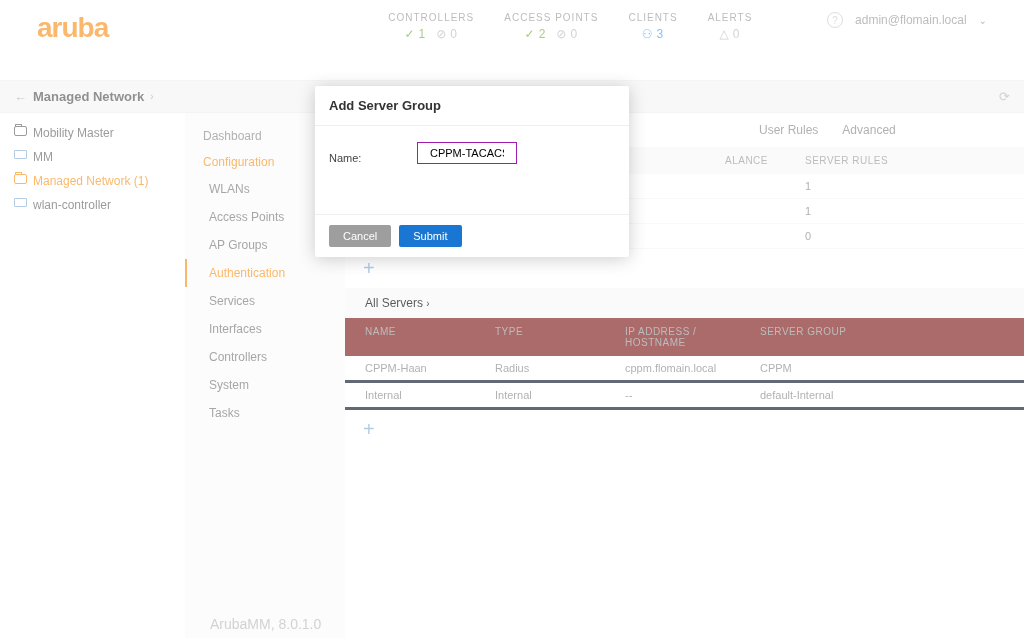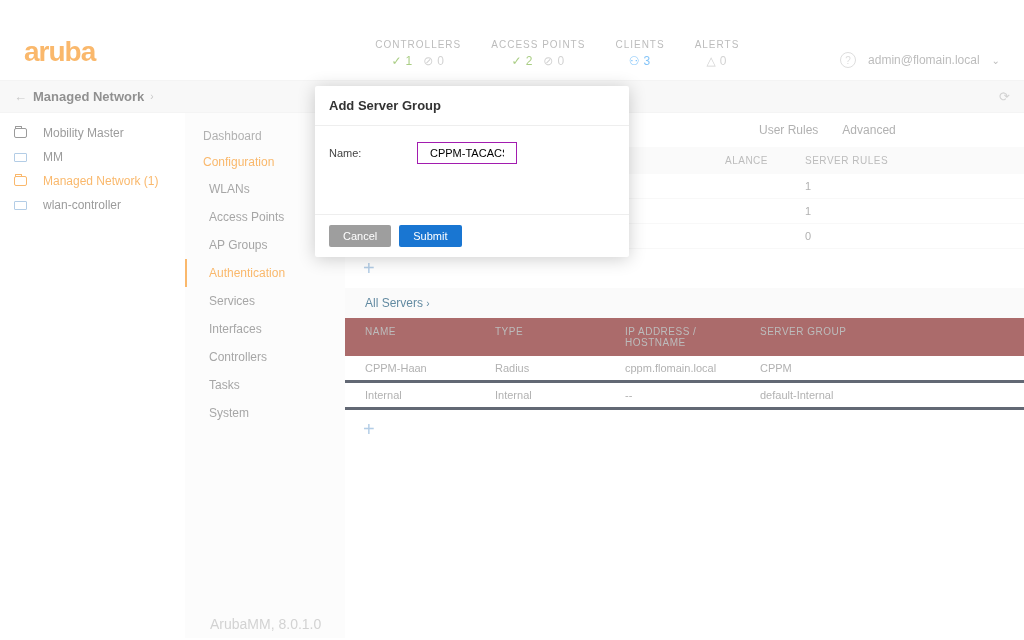"aruba" .header { align-items: flex-end -> flex-start; padding: 12px 24px -> 12px 37px }
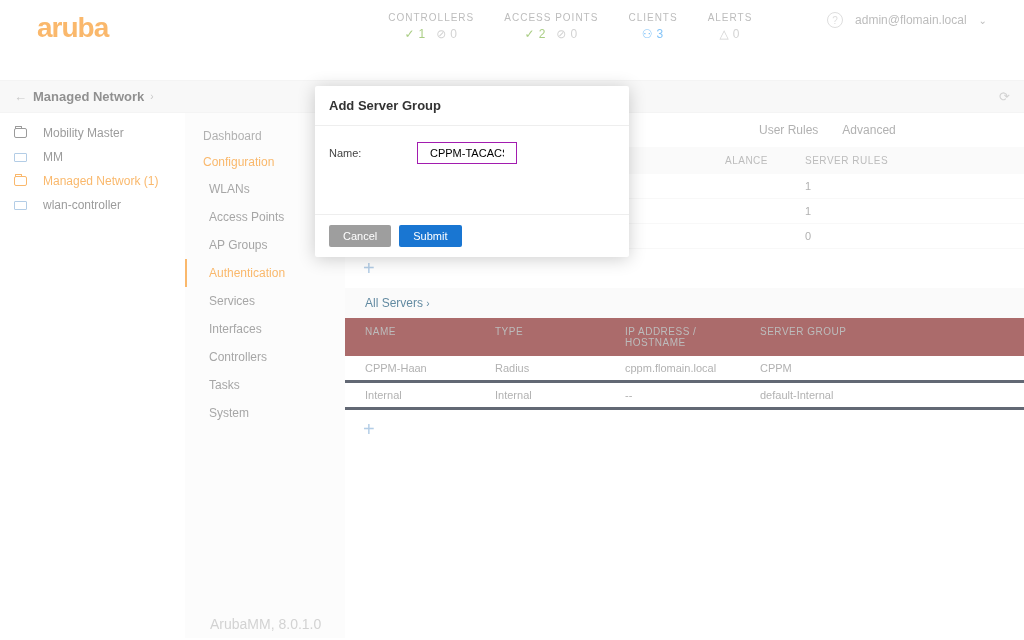"Mobility Master" .tree-item { align-items: center -> flex-start; gap: 16px -> 6px }
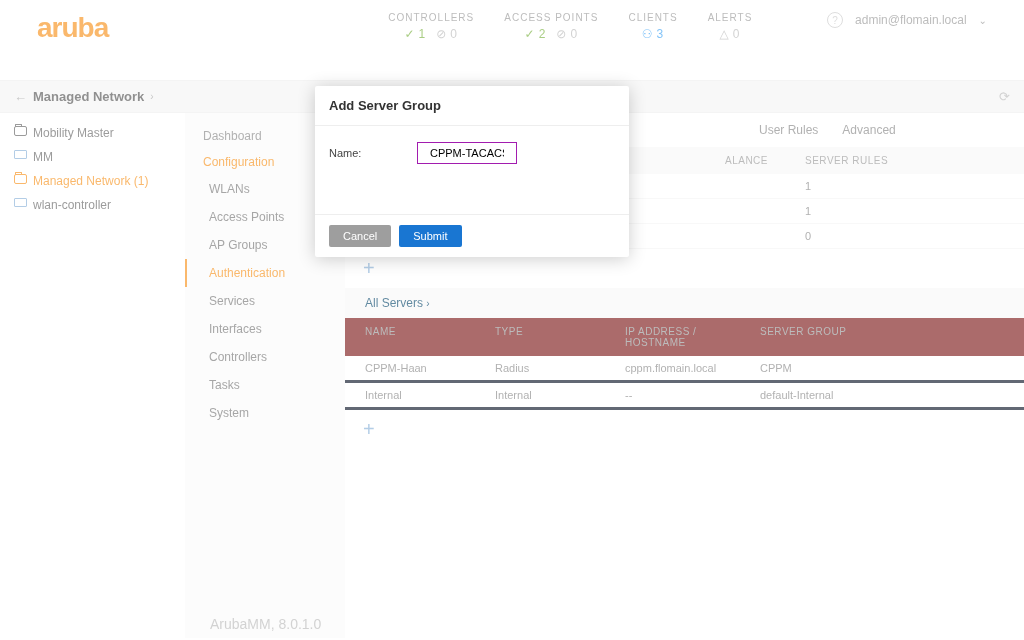"Name:" .form-row { align-items: center -> flex-end }
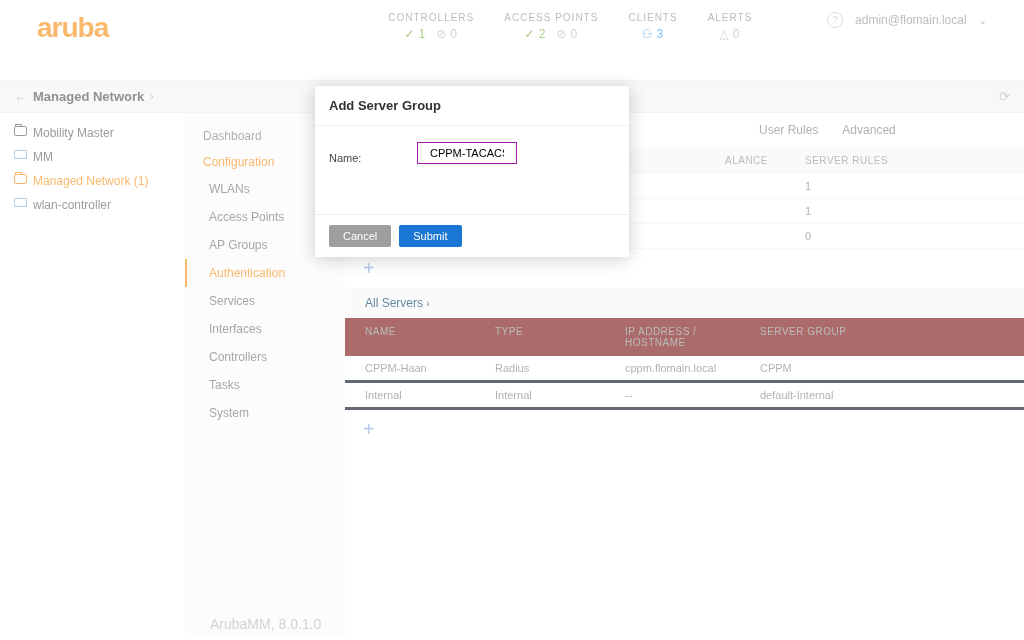"All Servers ›" .section-title { color: #0c4a6e -> #000000 }
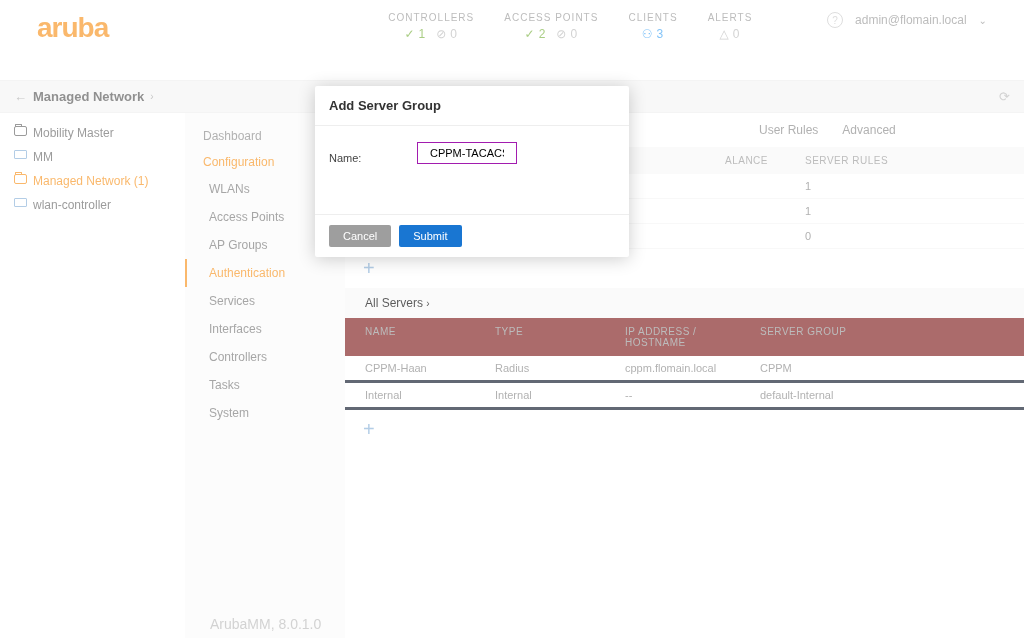"Tasks" div.nav-item { order: before "System" -> after "System" }
